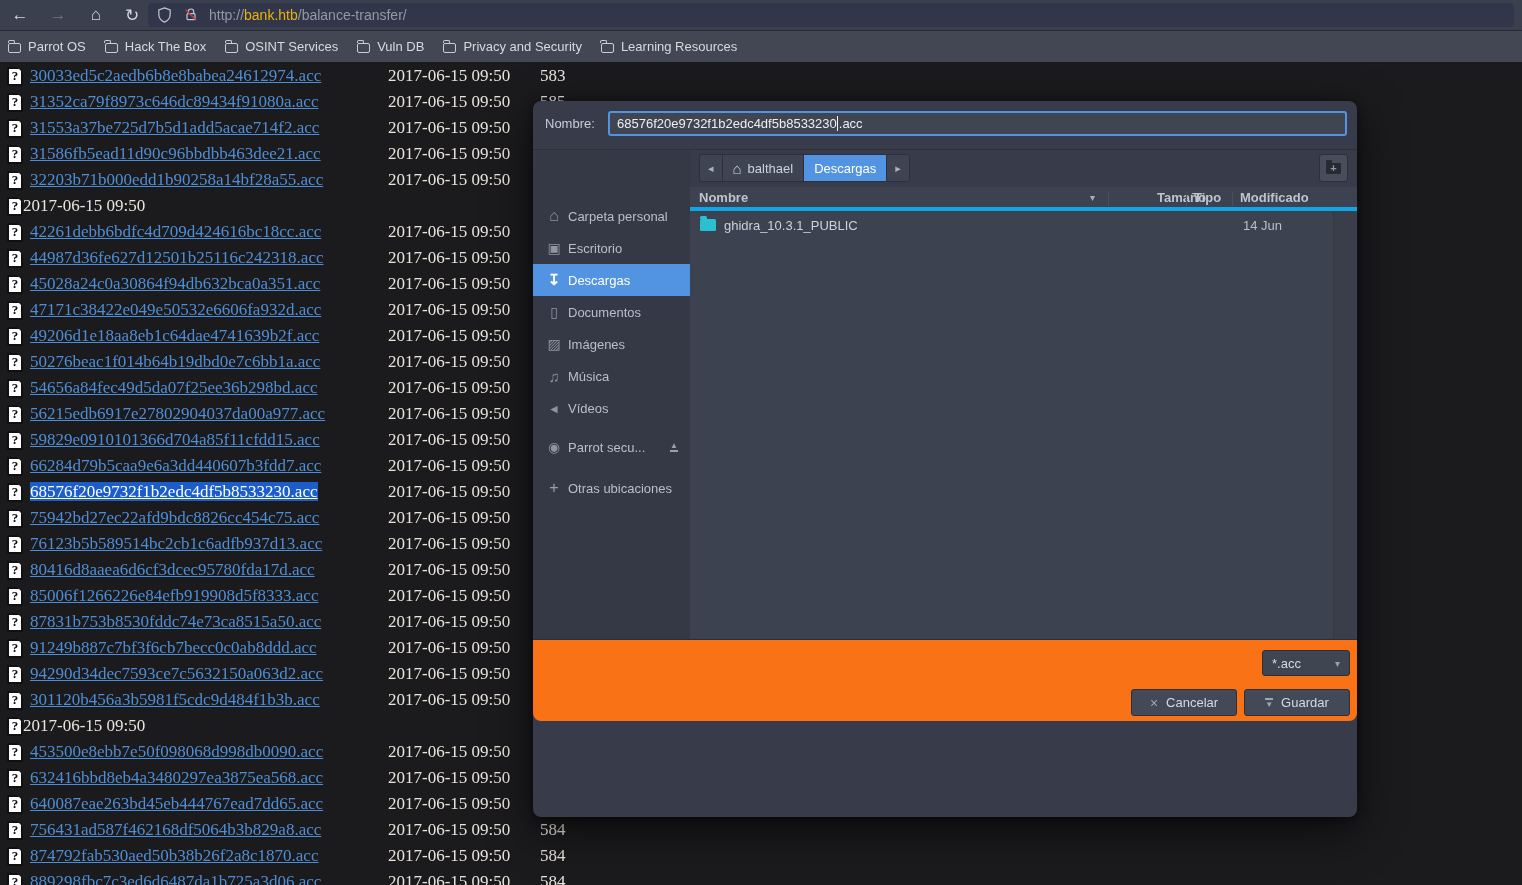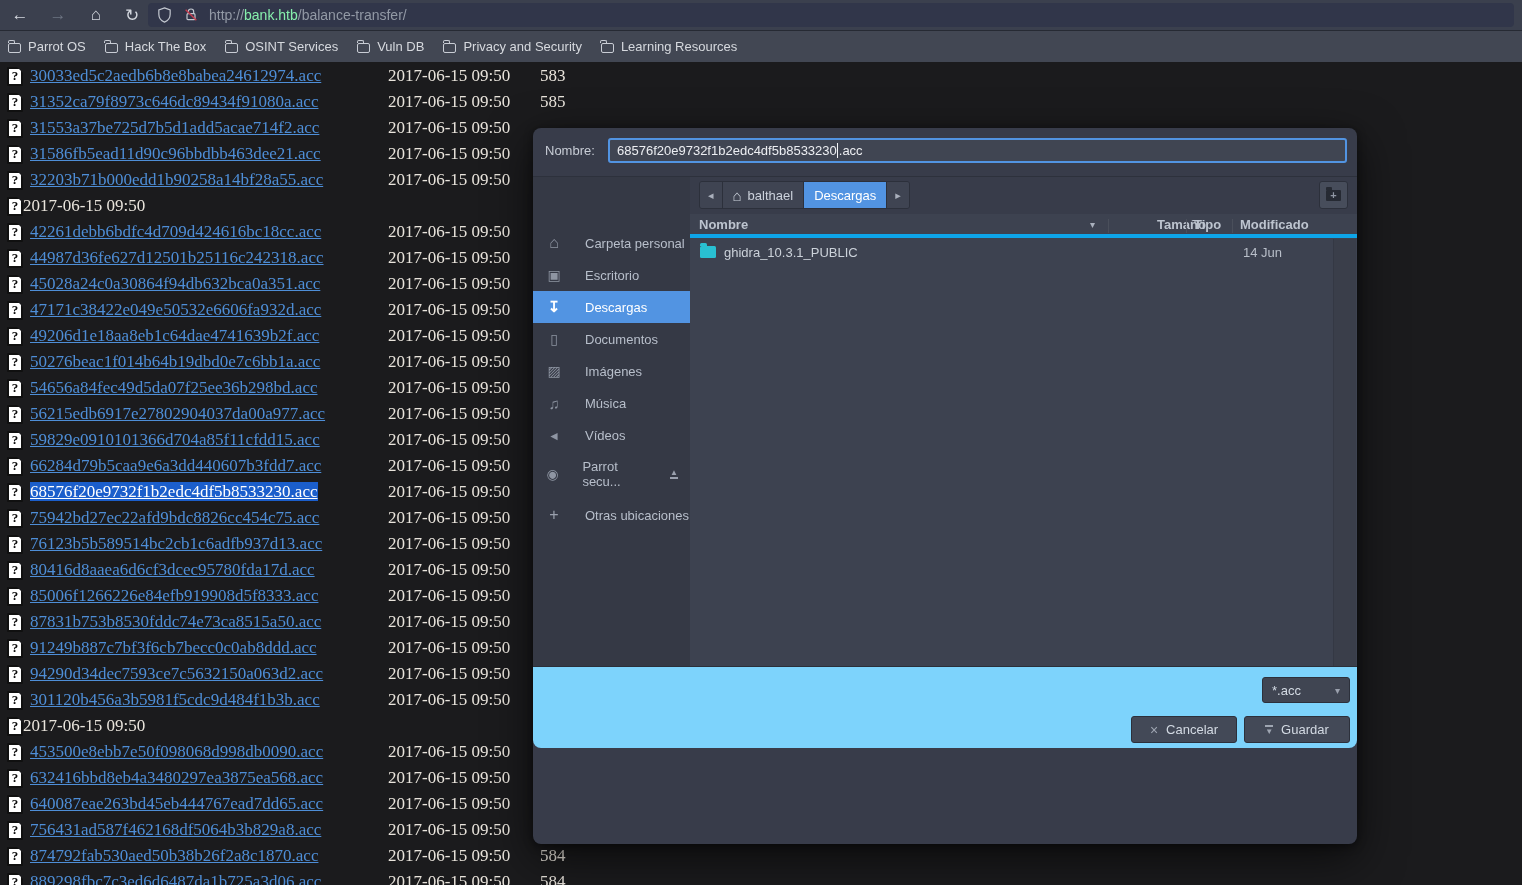"bank.htb" .urltext .host { color: #86efac -> #eab308 }
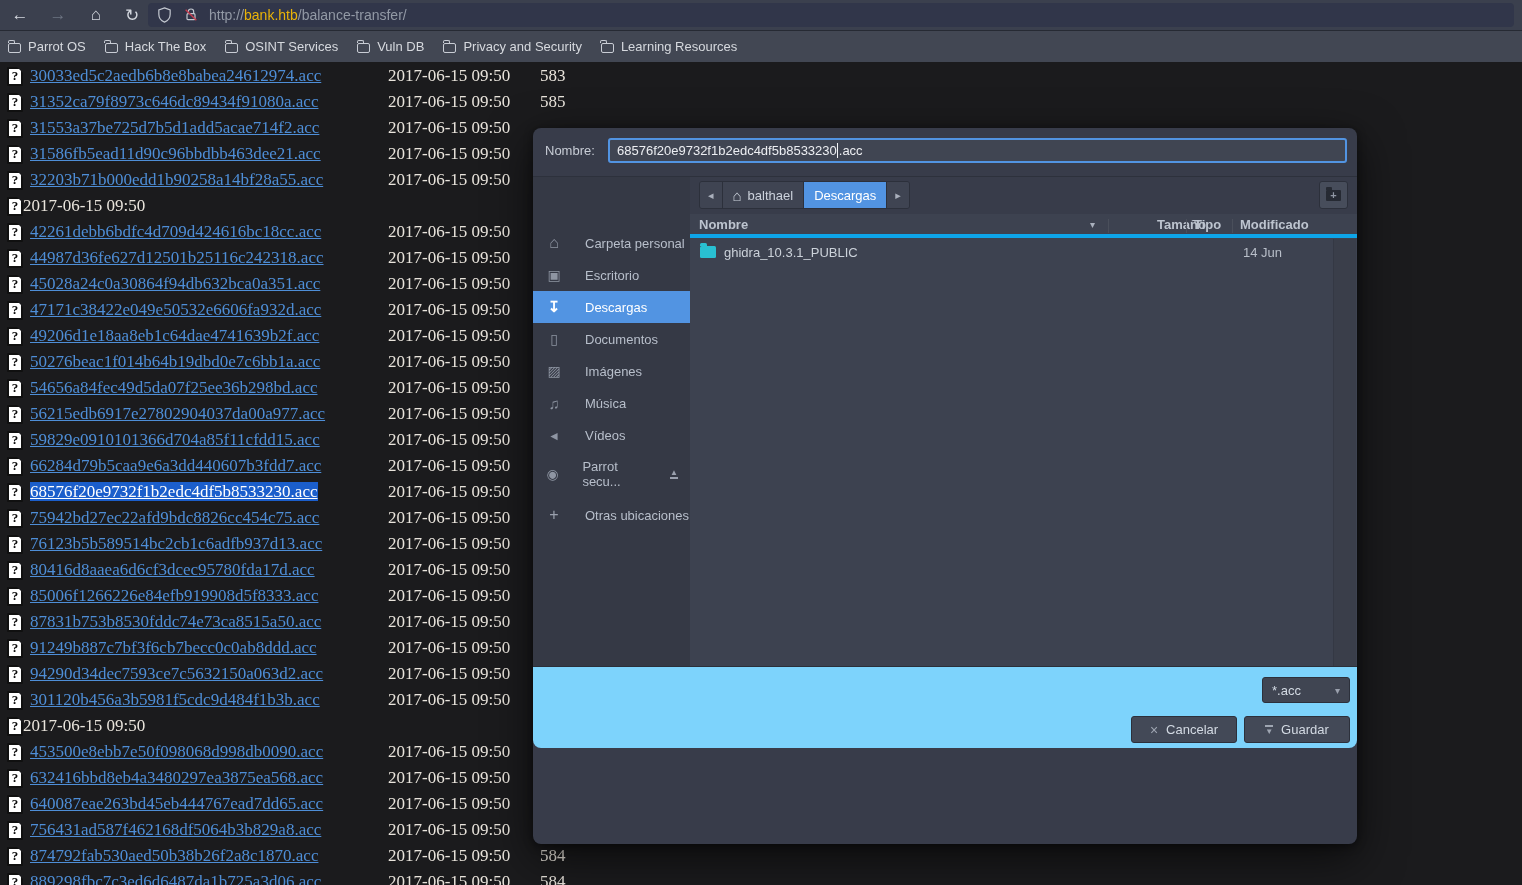"Nombre:" .dialog { top: 128px -> 101px }
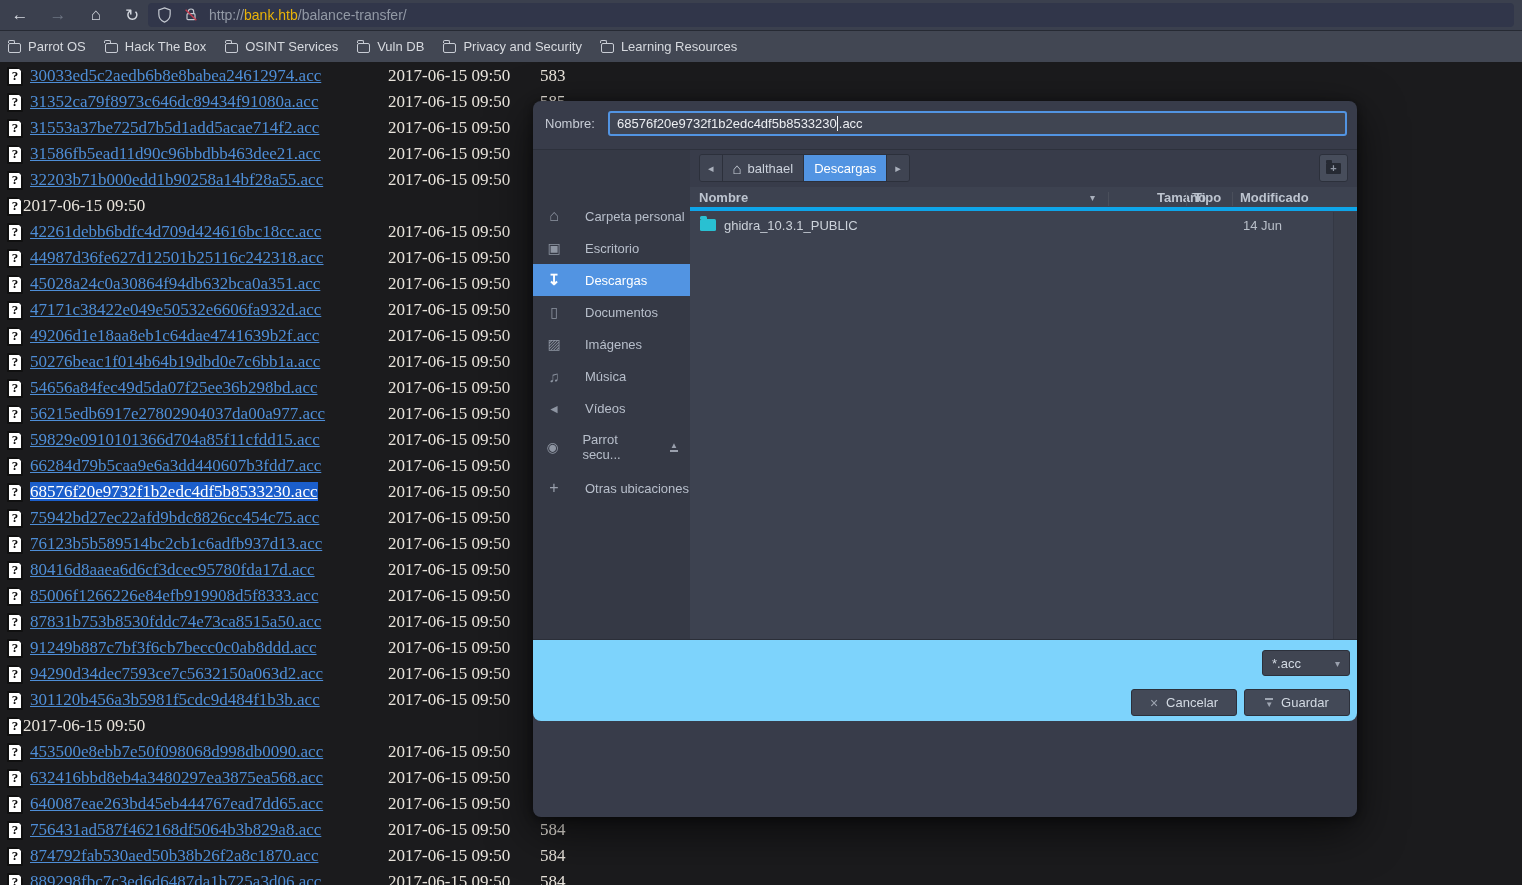"Carpeta personal" .sitem { gap: 23px -> 6px }
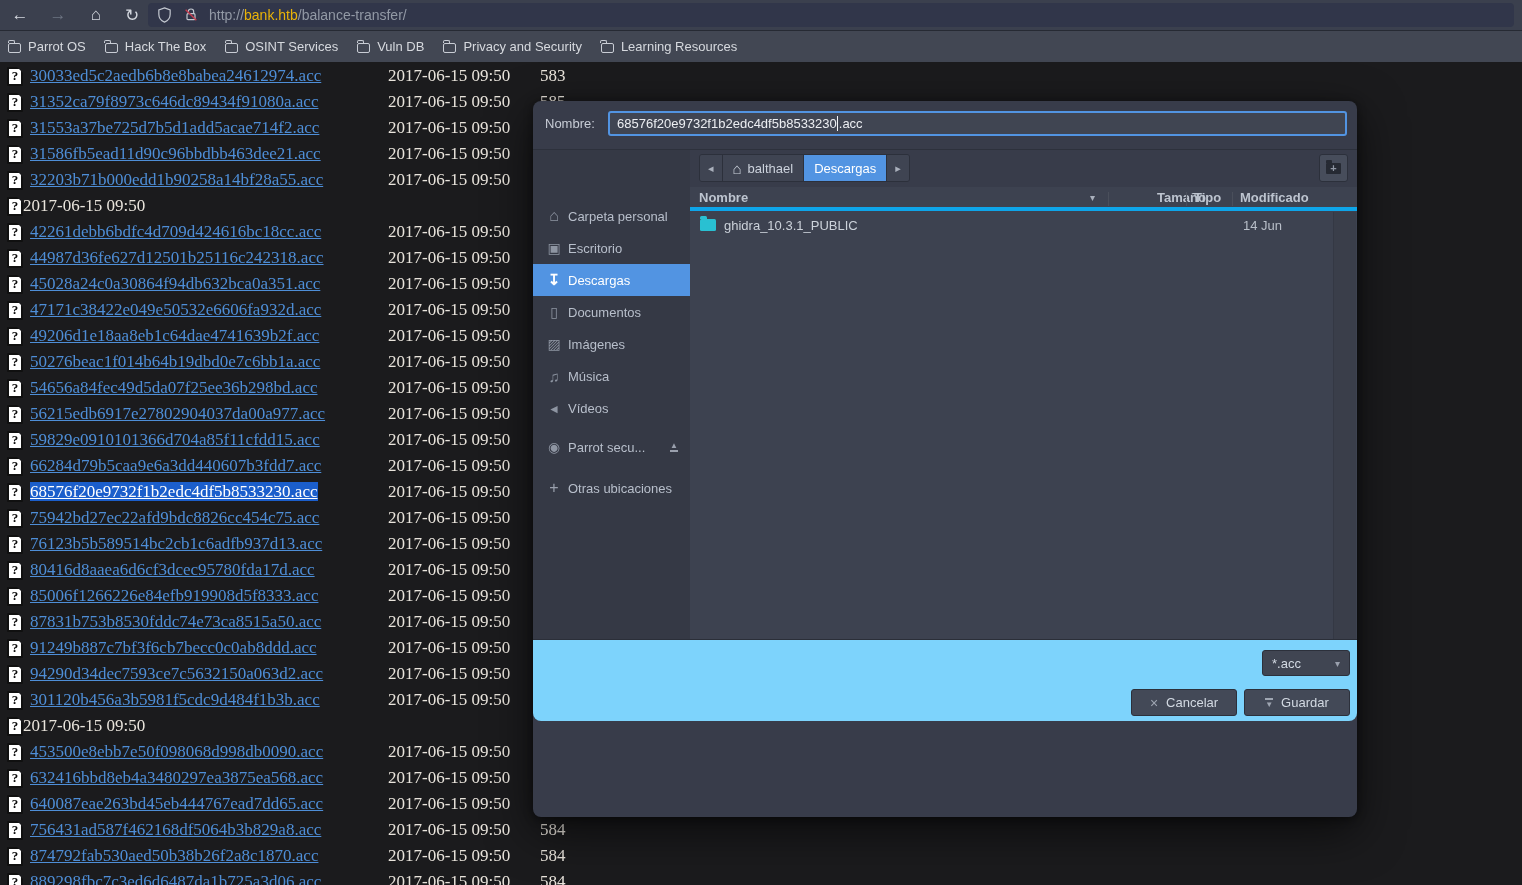"*.acc" .bottombar { background: #7dd3fc -> #f97316 }
